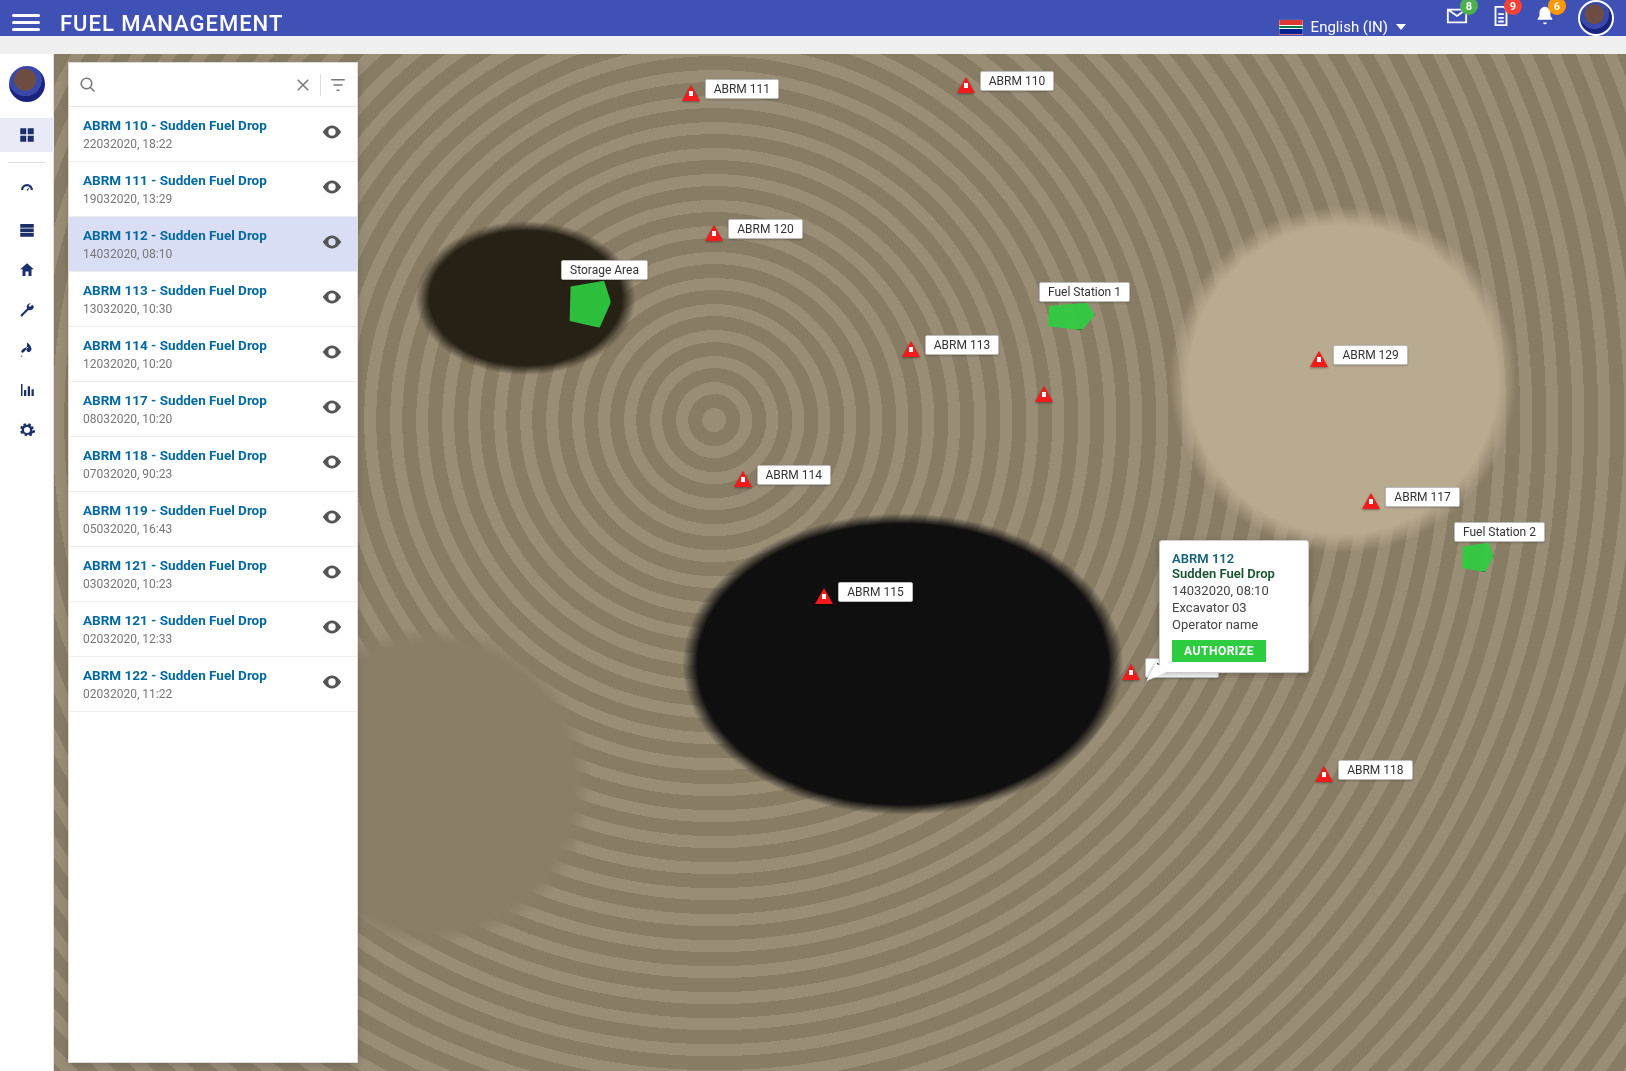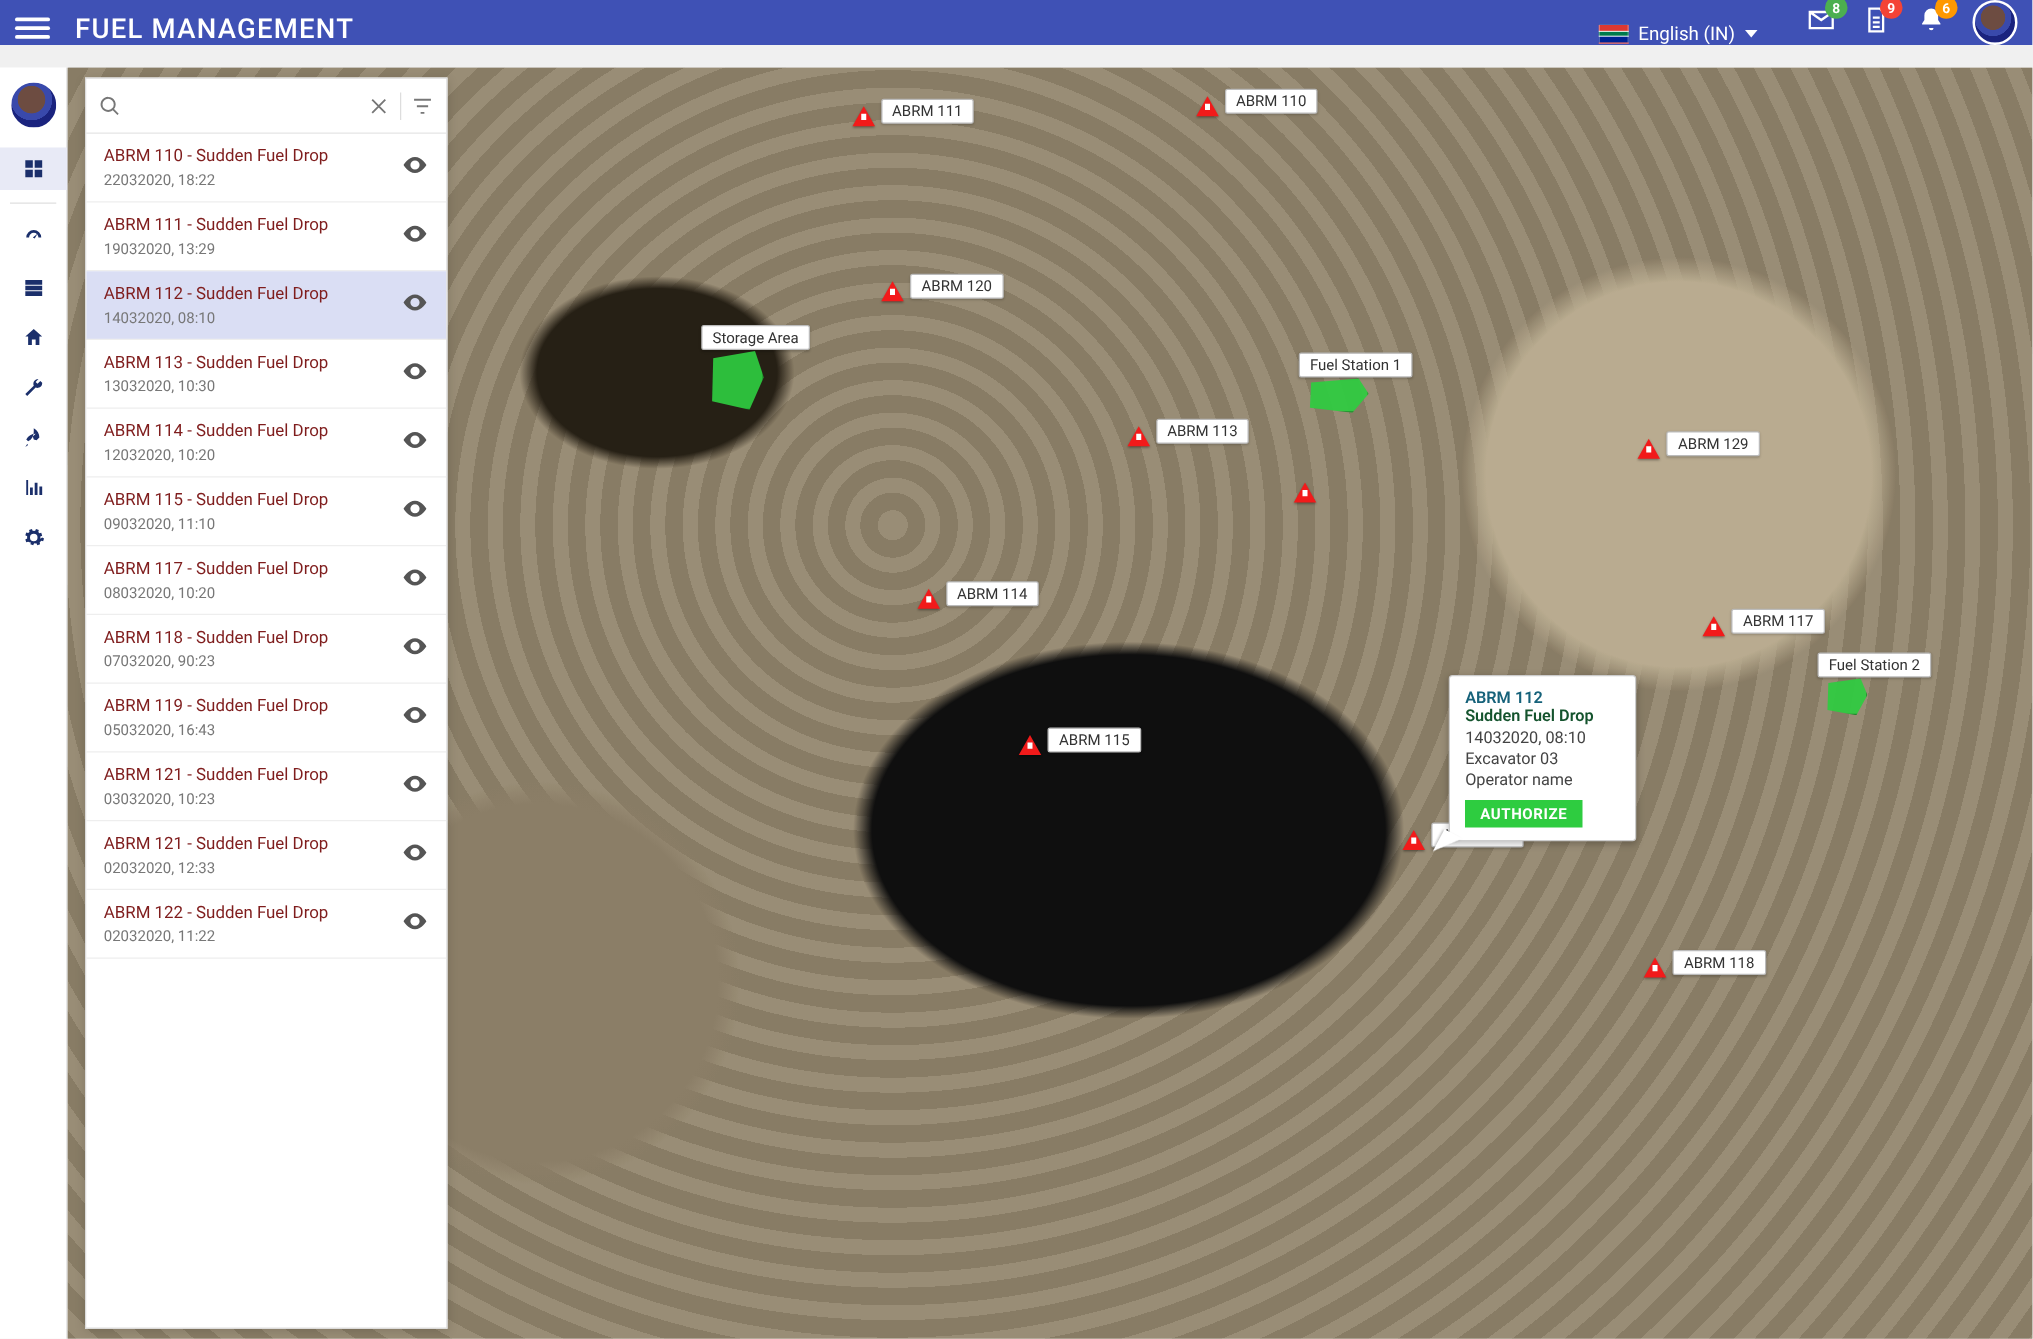"ABRM 110 - Sudden Fuel" .alert .txt .t1 { color: #7f1d1d -> #0369a1; font-weight: 400 -> 700 }
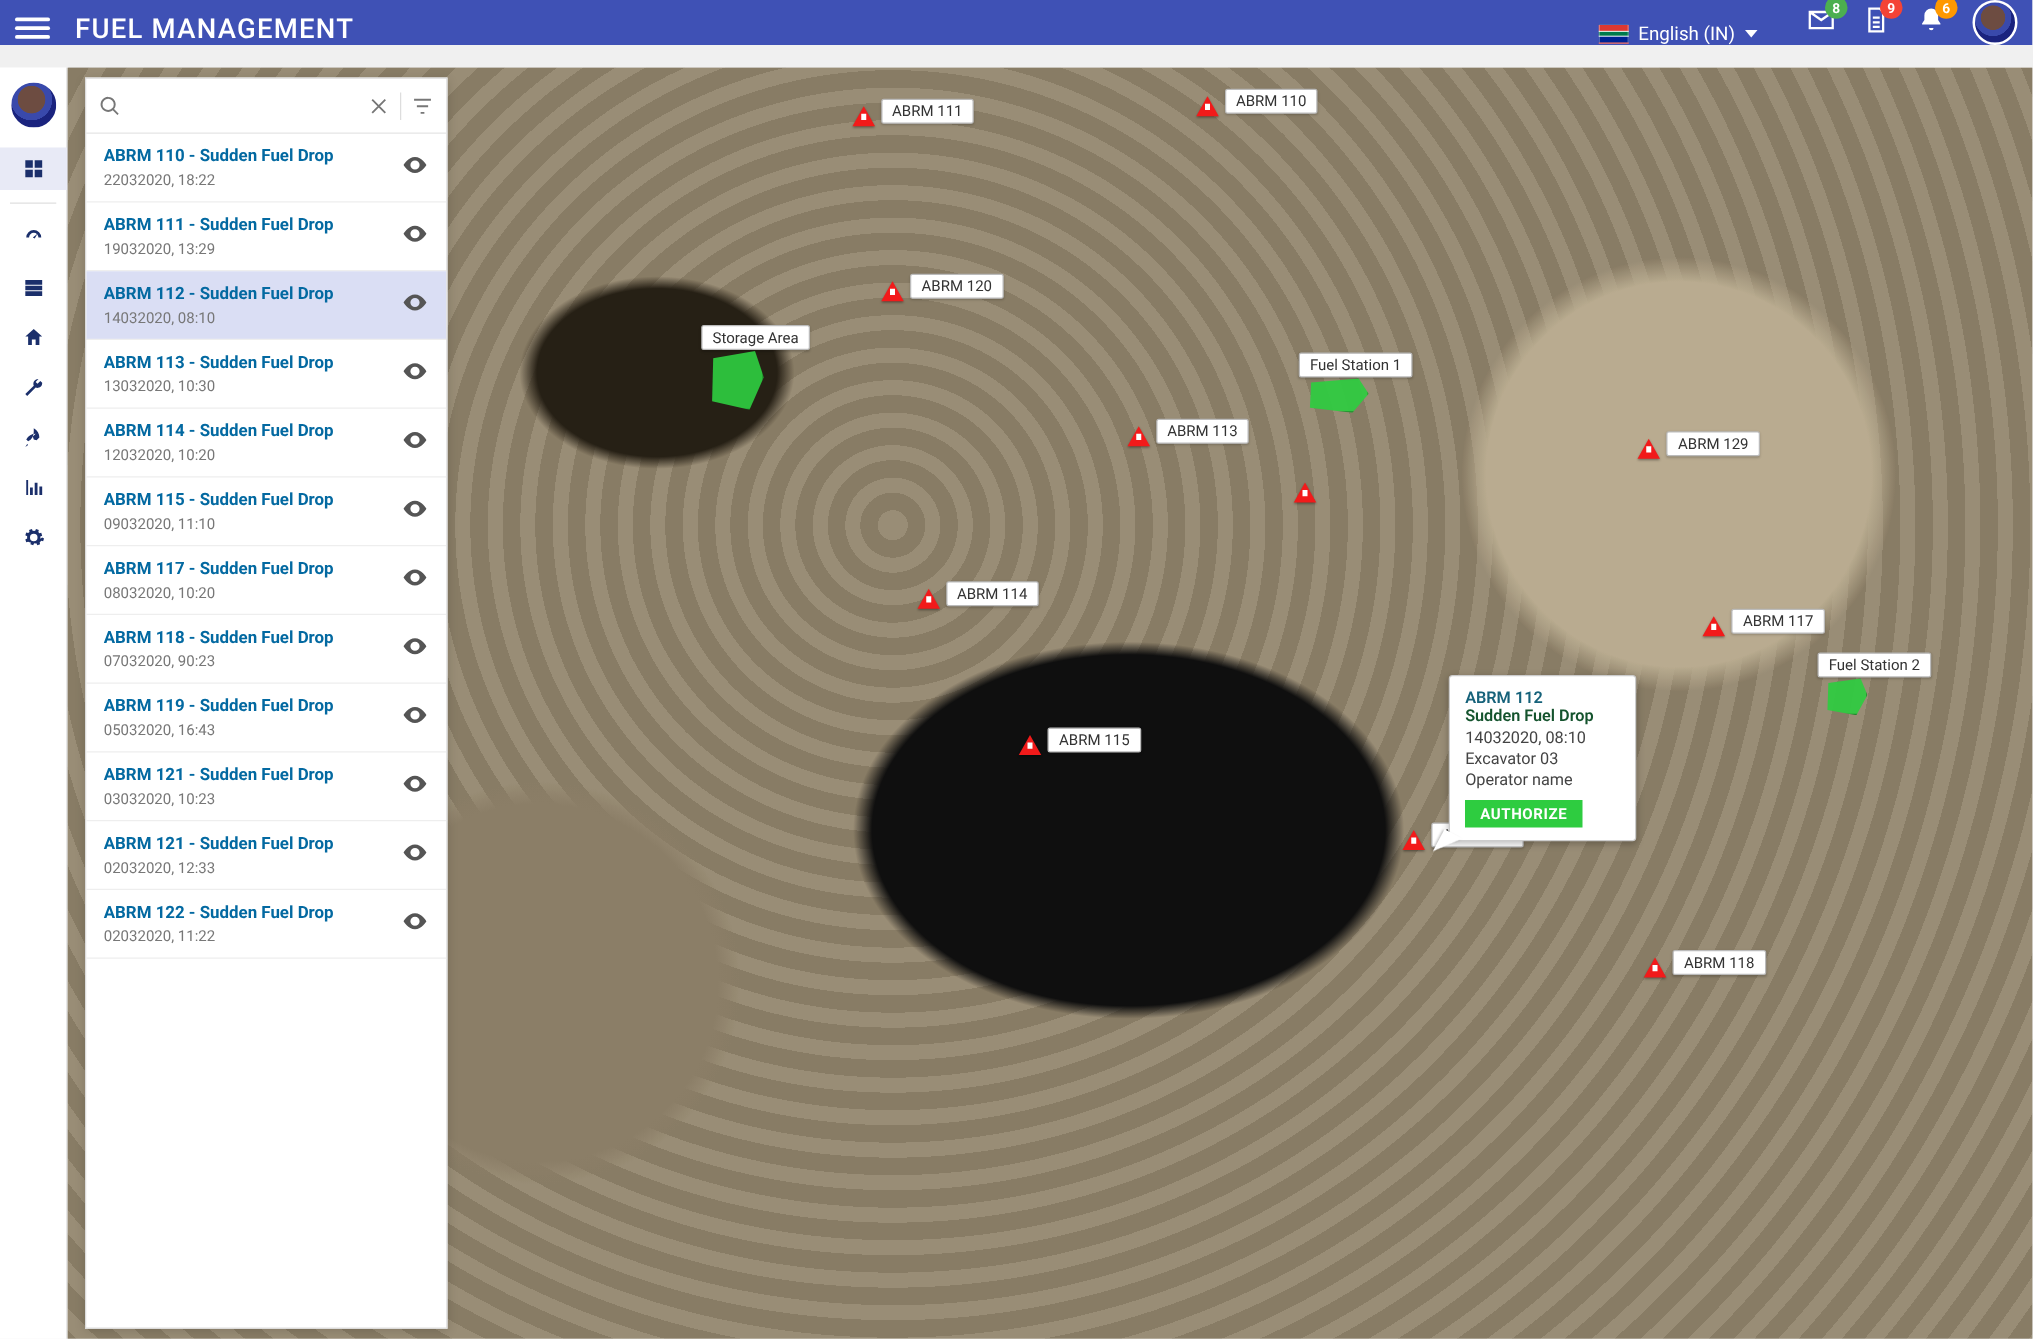"ABRM 115 - Sudden Fuel" div.alert { html: <div> <div> <div>ABRM 115 - Sudden Fuel Drop</div> <div>09032020, 11:10</div> </div> <div><svg> <path></path> </svg></div> </div> -> none }
